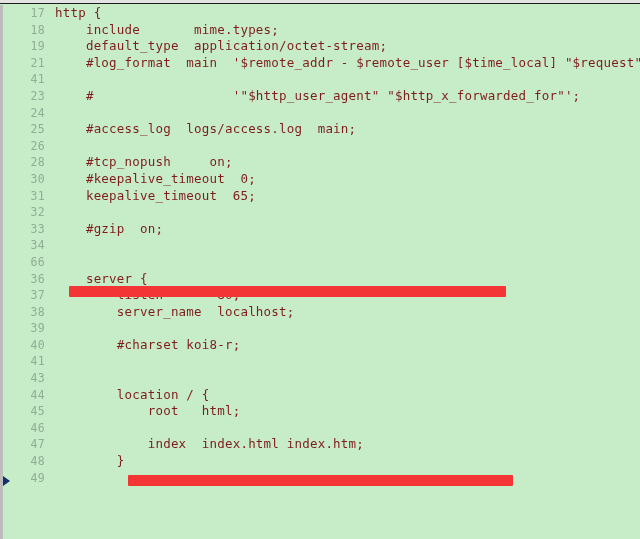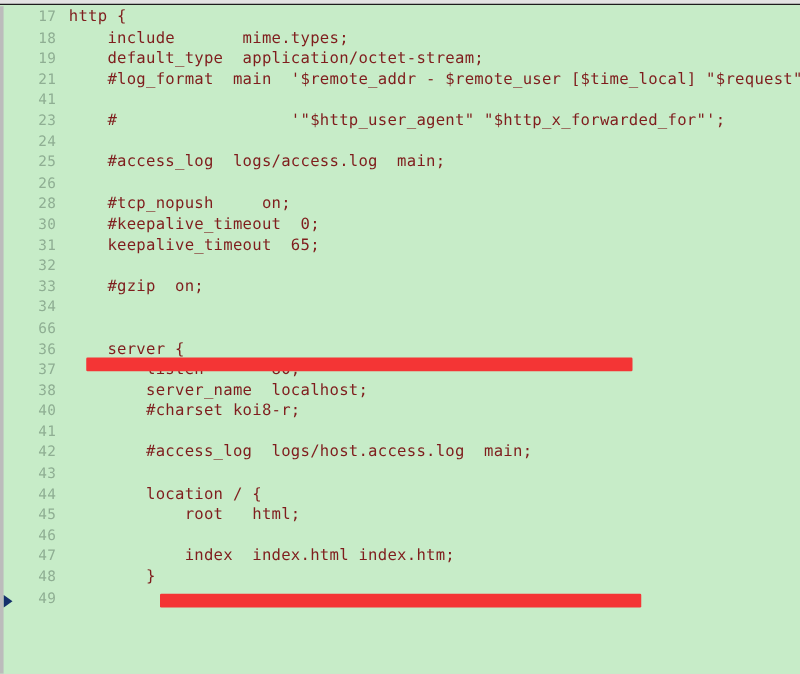"39" div.code-line { html: none -> <div><span>39</span><span></span></div> }
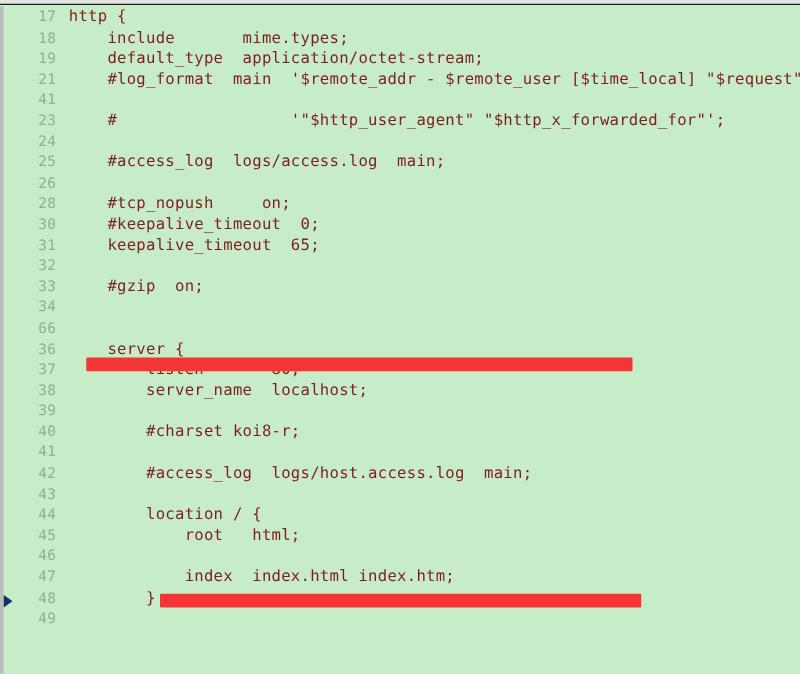"42" div.code-line { html: <div><span>42</span><span> #access_log logs/host.access.log main;</span></div> -> none }
